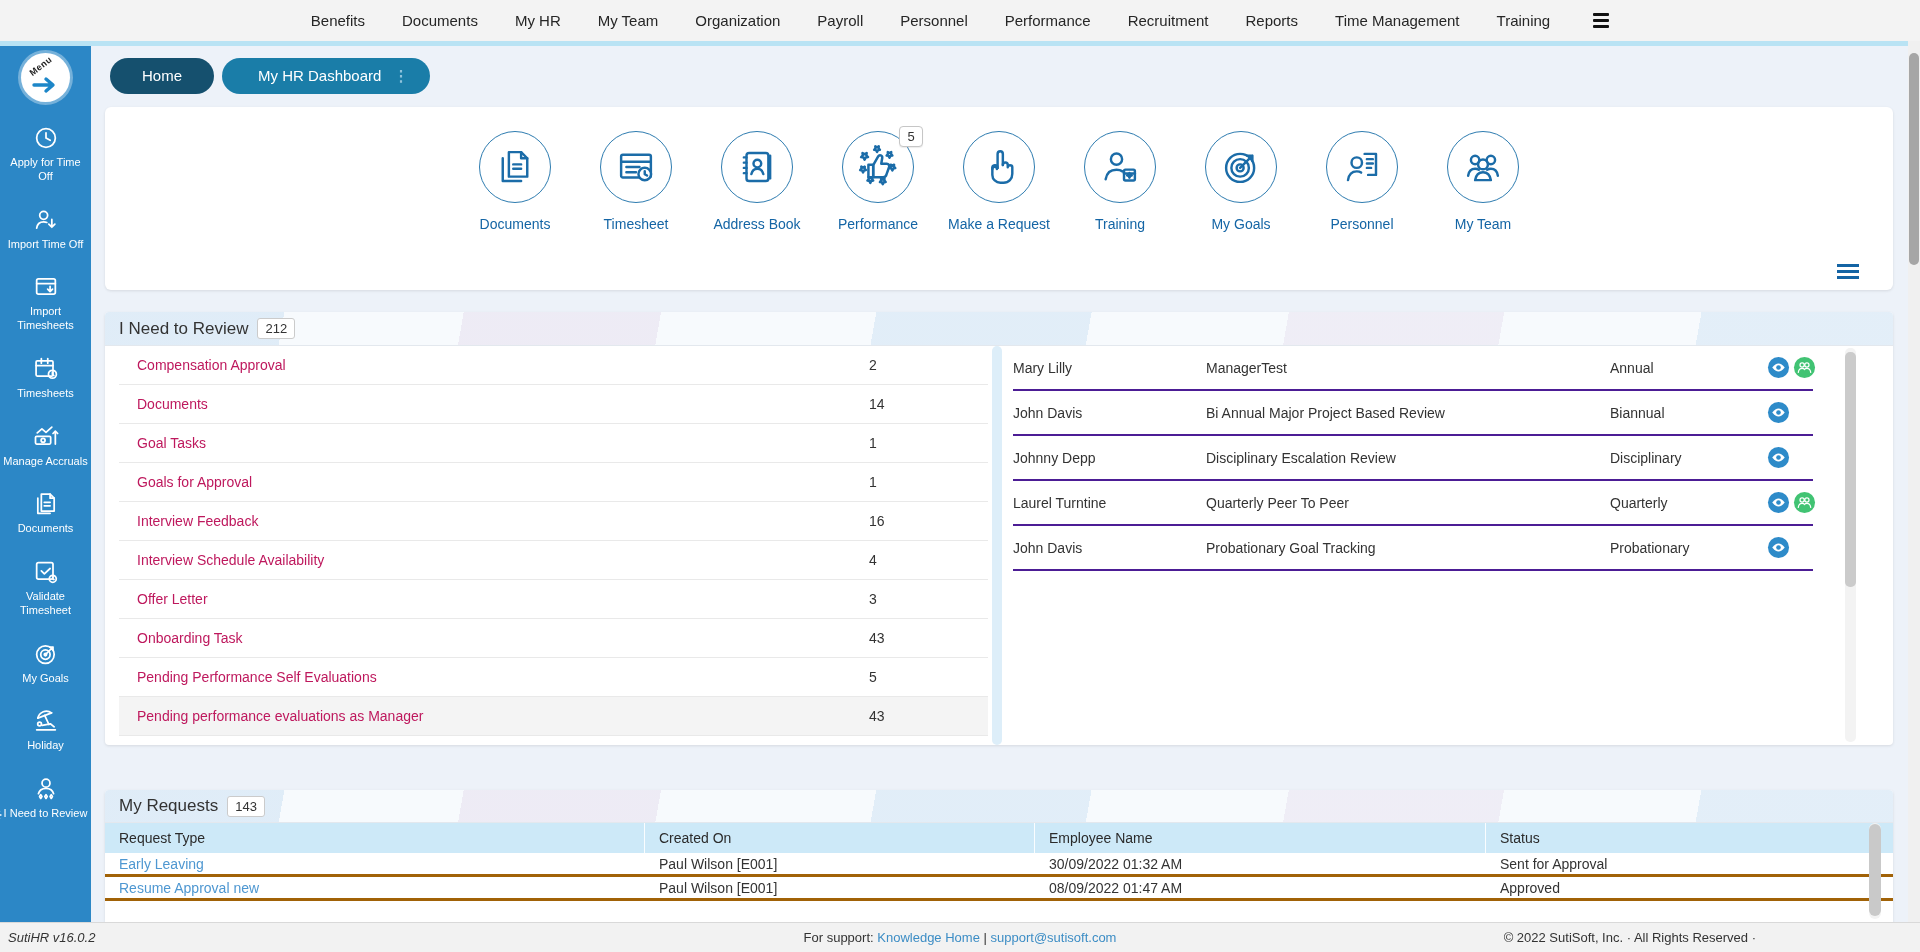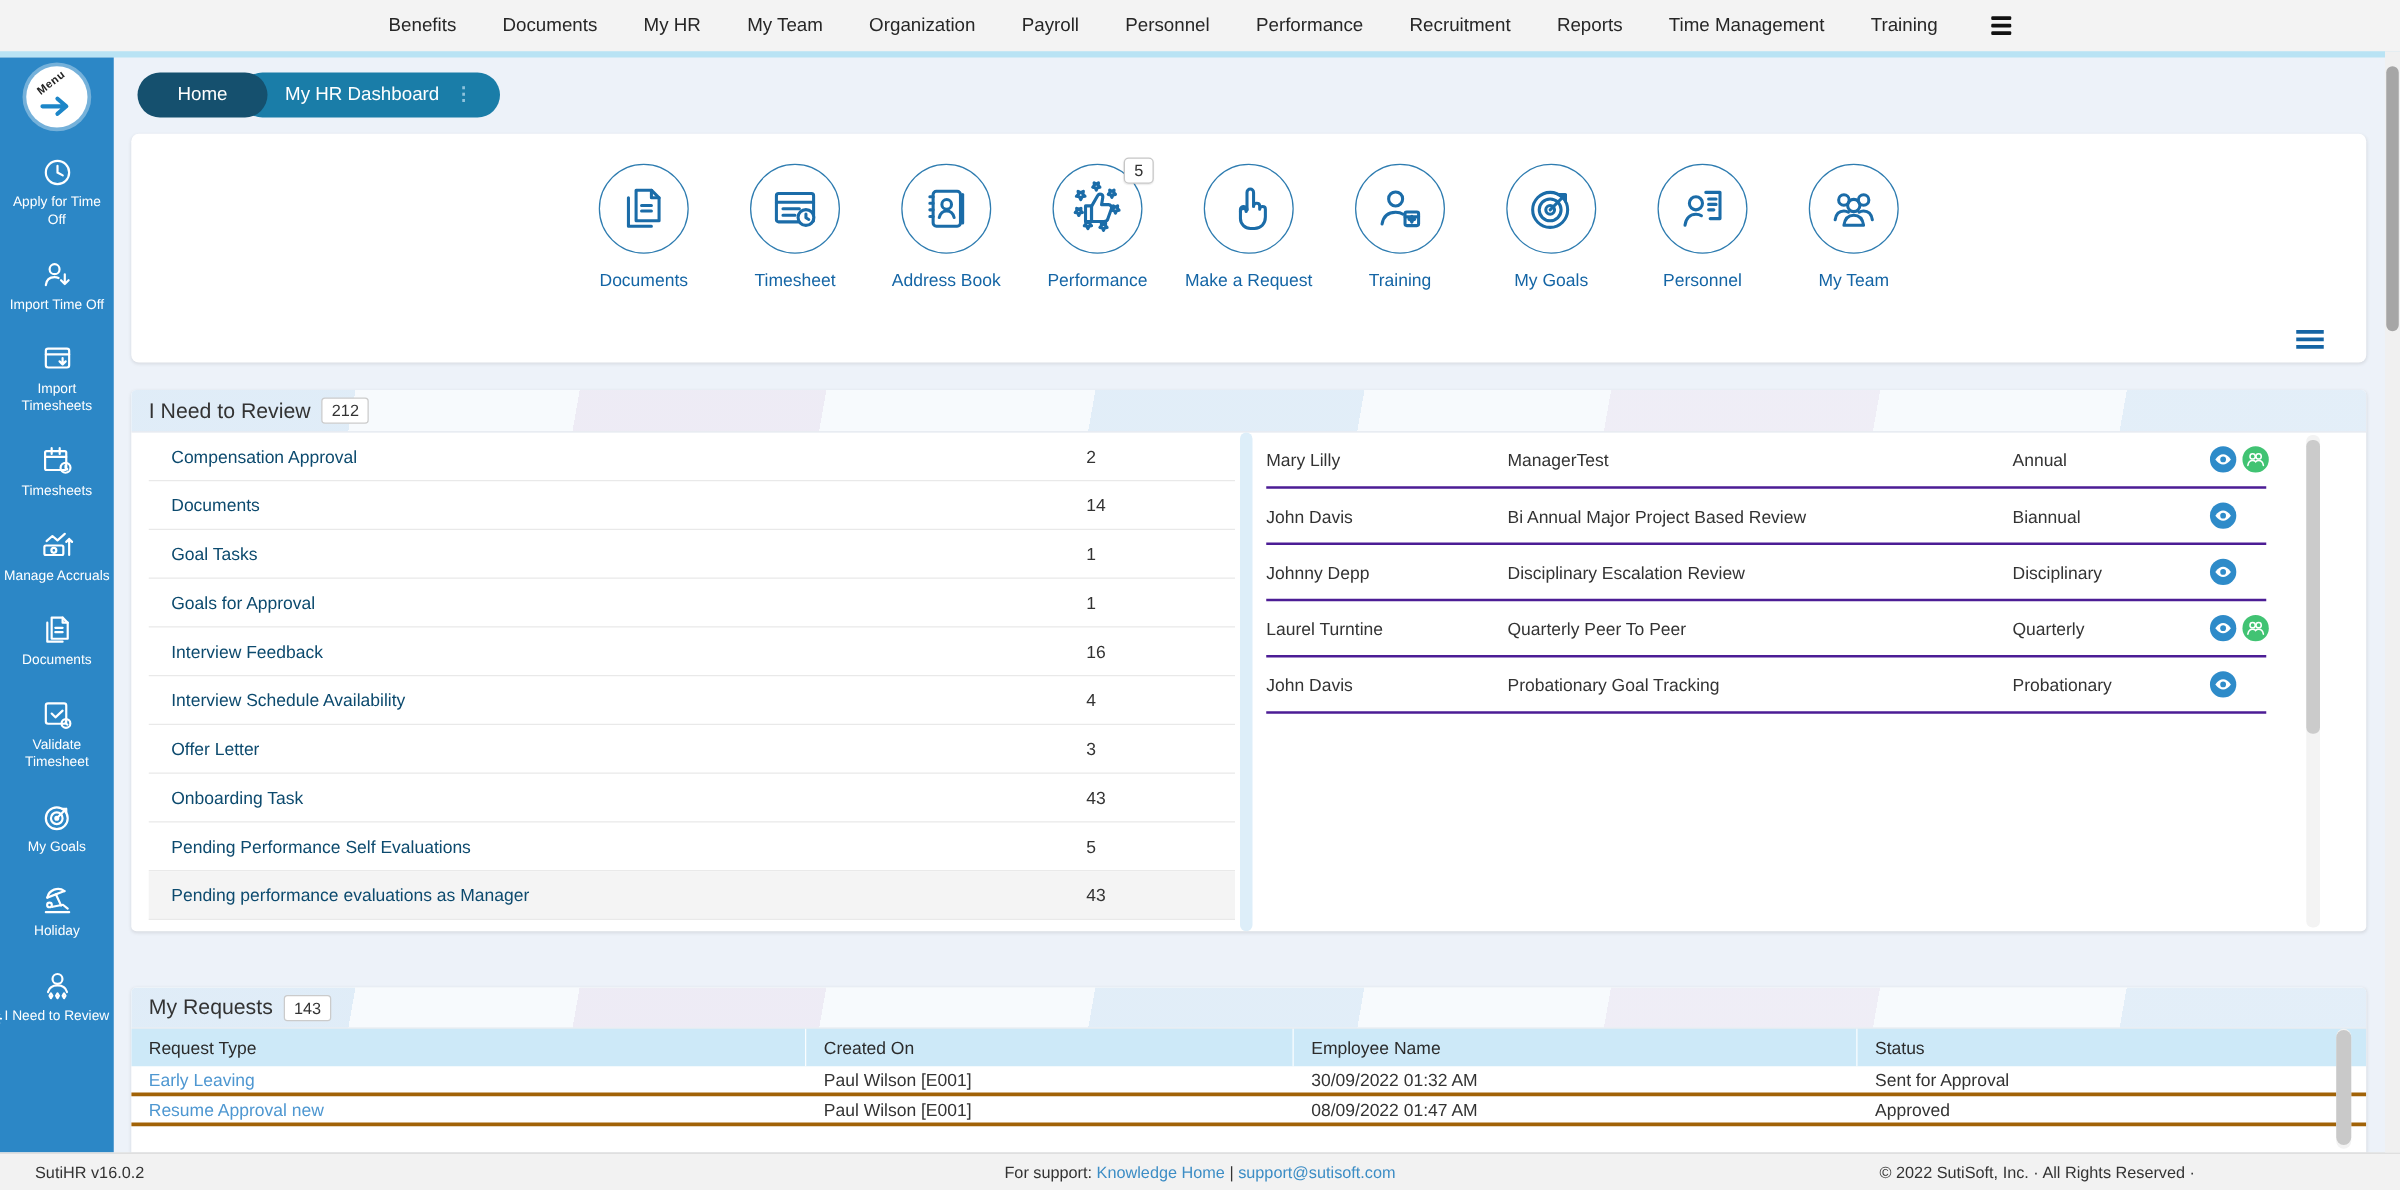"Home" .tabs { gap: none -> 30px }
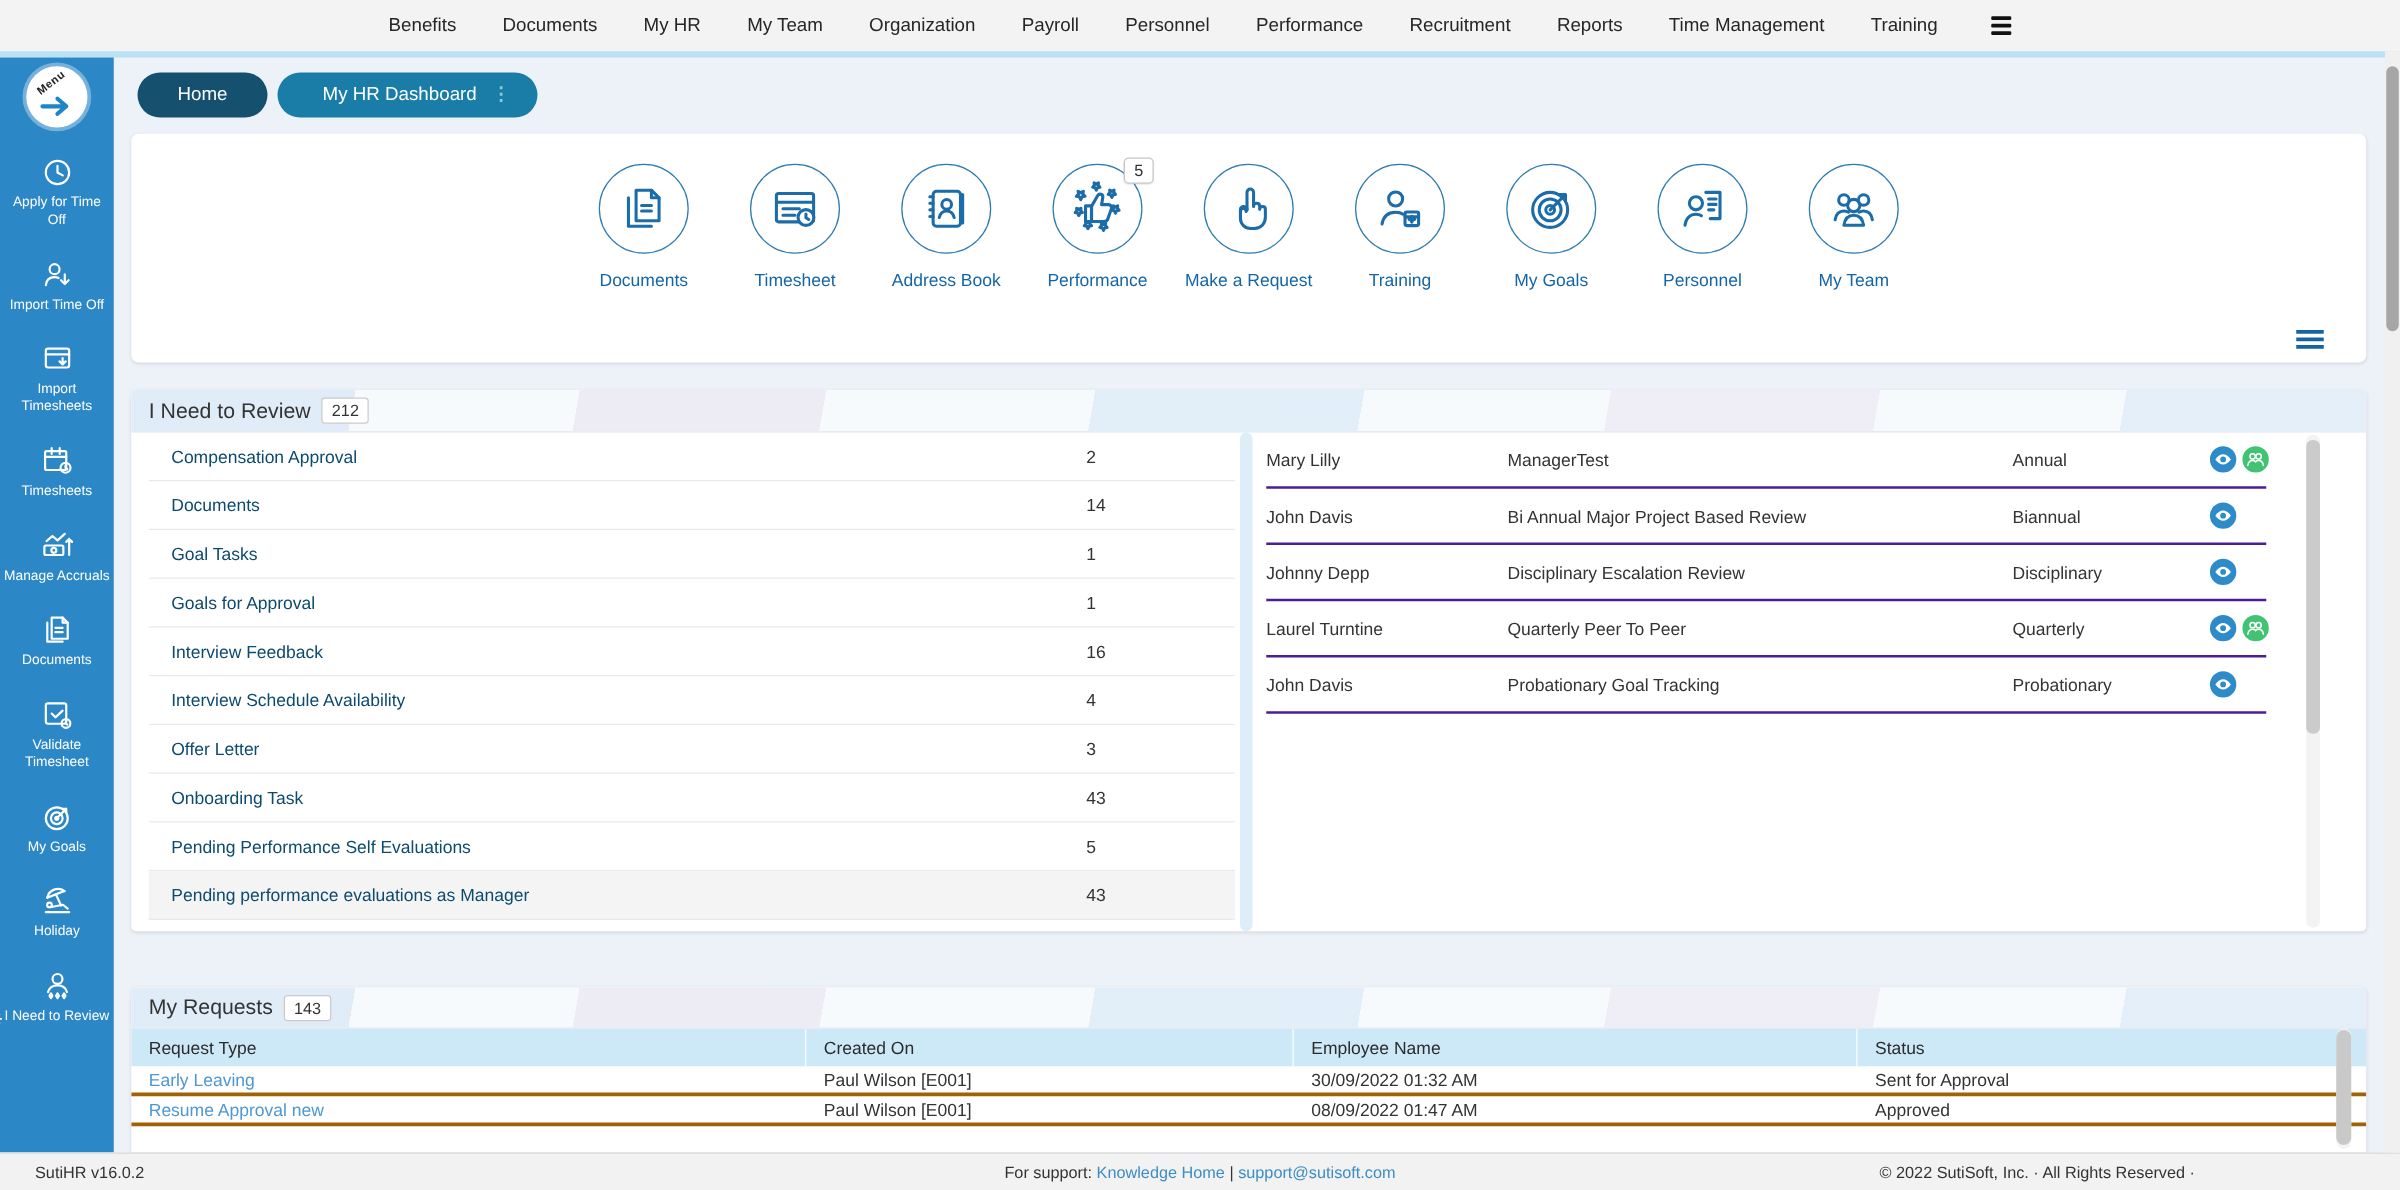"Compensation Approval" .nr-link { color: #0c4a6e -> #be185d }
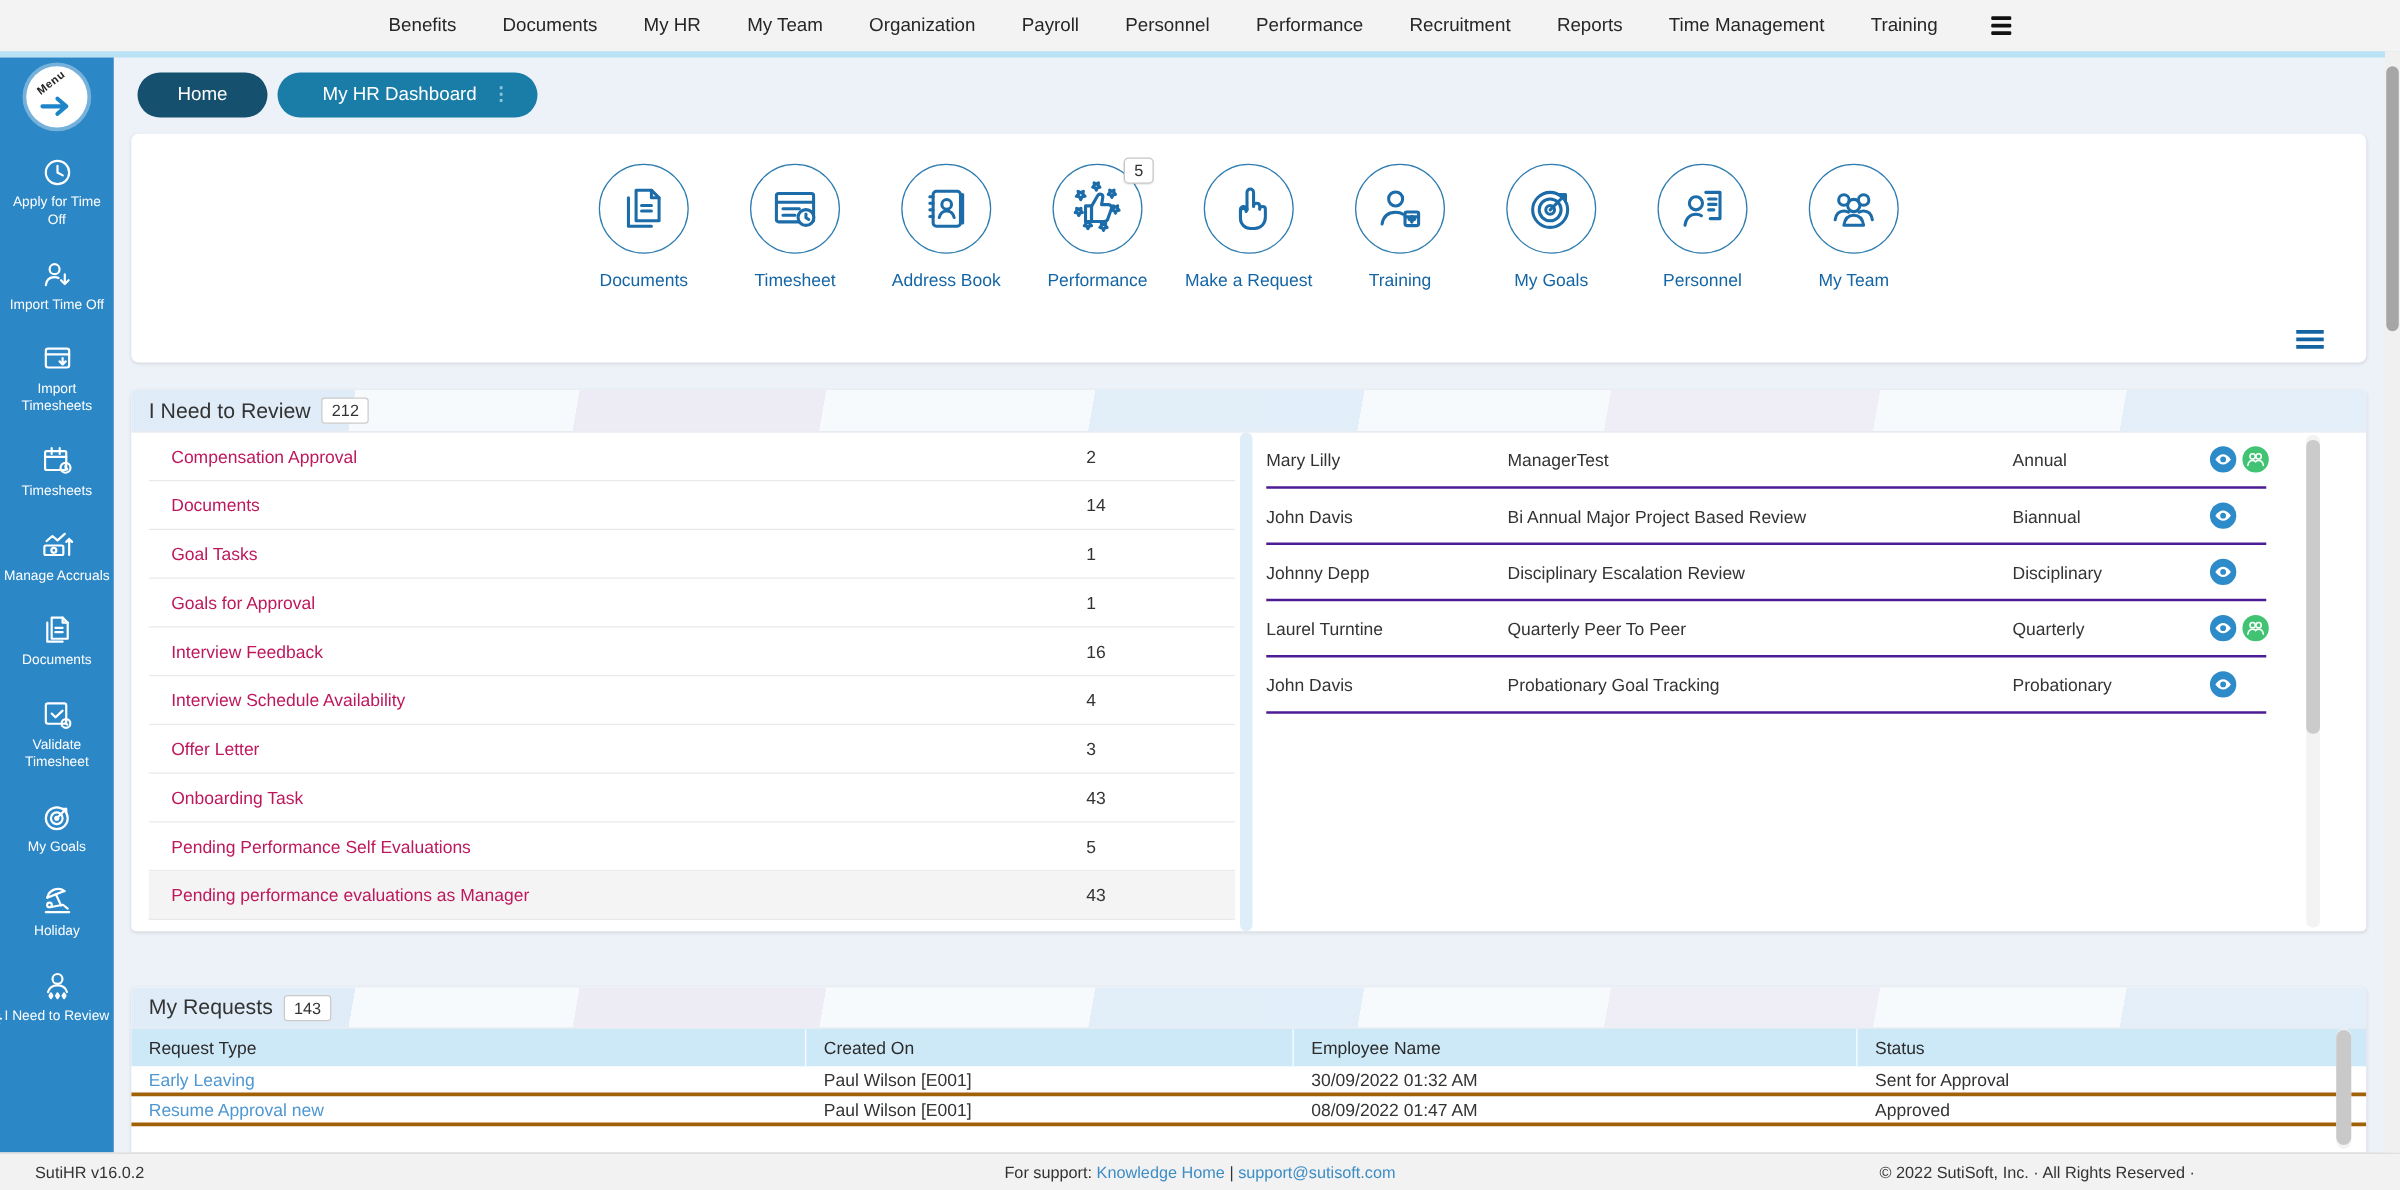"SutiHR v16.0.2" .foot-left { font-style: none -> italic; left: 28px -> 8px }
